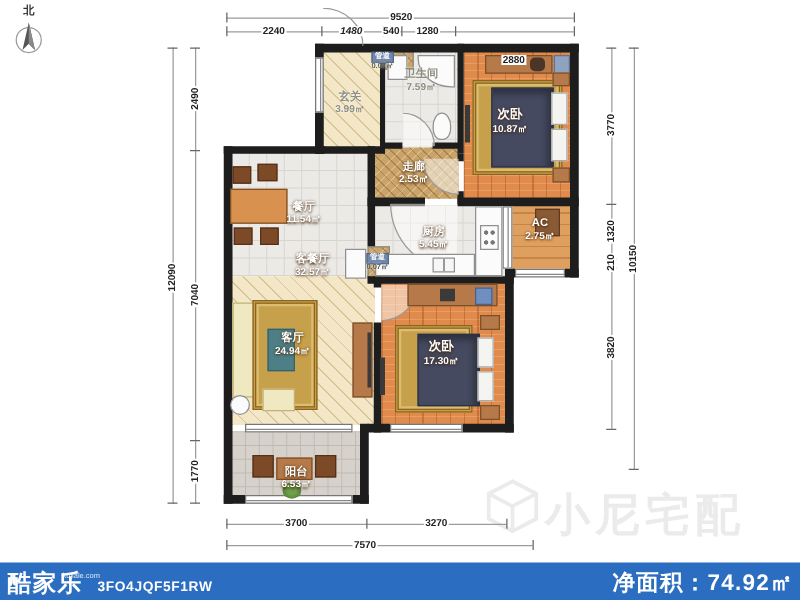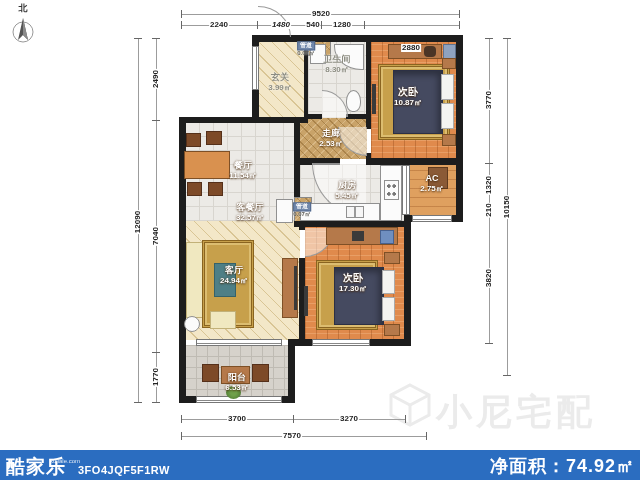"8.30㎡" span.ar { text: 8.30 -> 7.59 }
